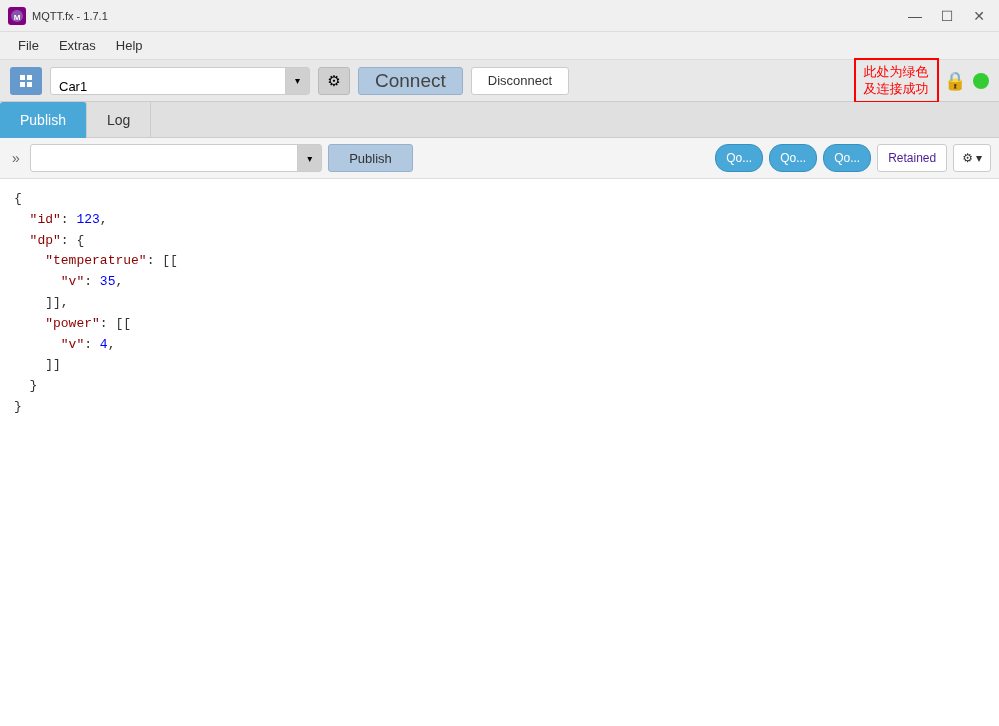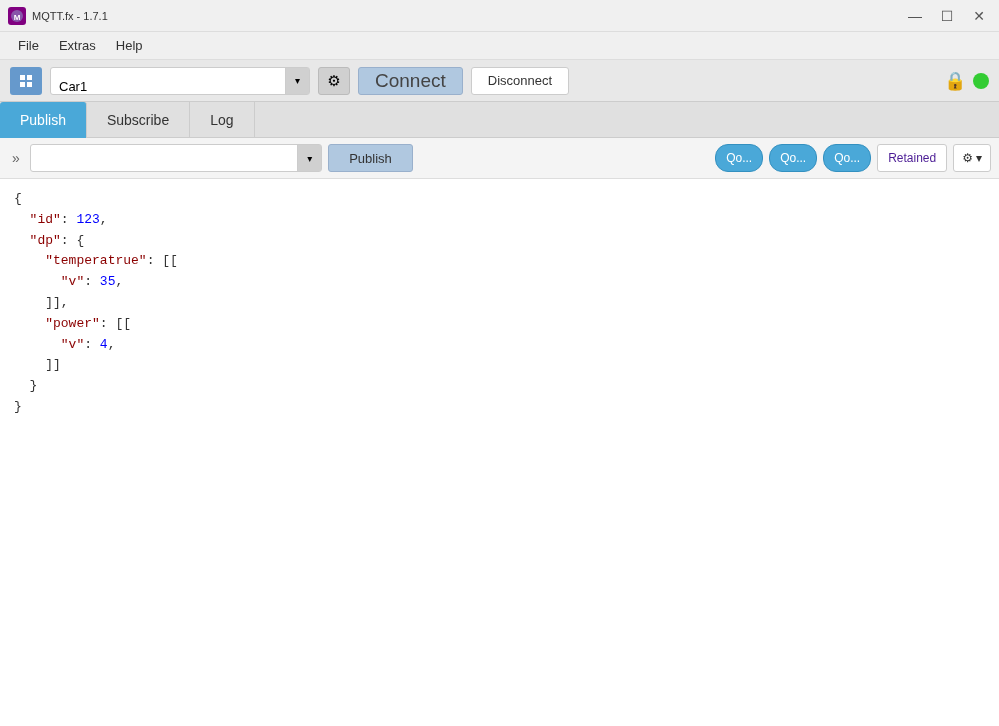"此处为绿色" div.annotation-box { html: none -> <div> <span>此处为绿色</span> <span>及连接成功</span> </div> }
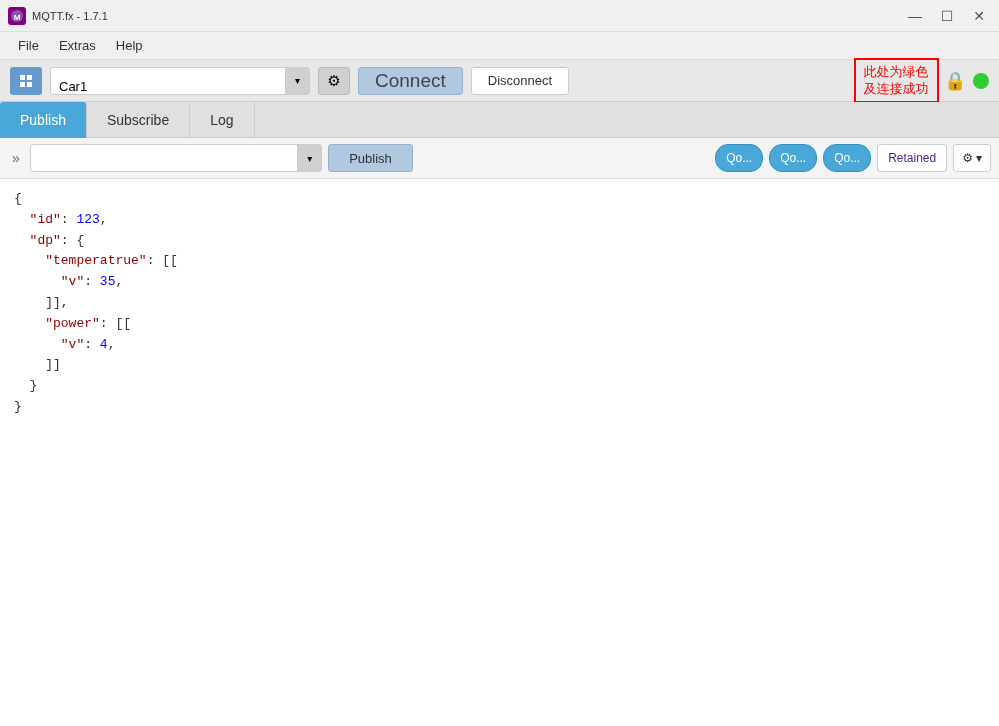"Subscribe" div.tab { html: <div> <span>Subscribe</span> </div> -> none }
